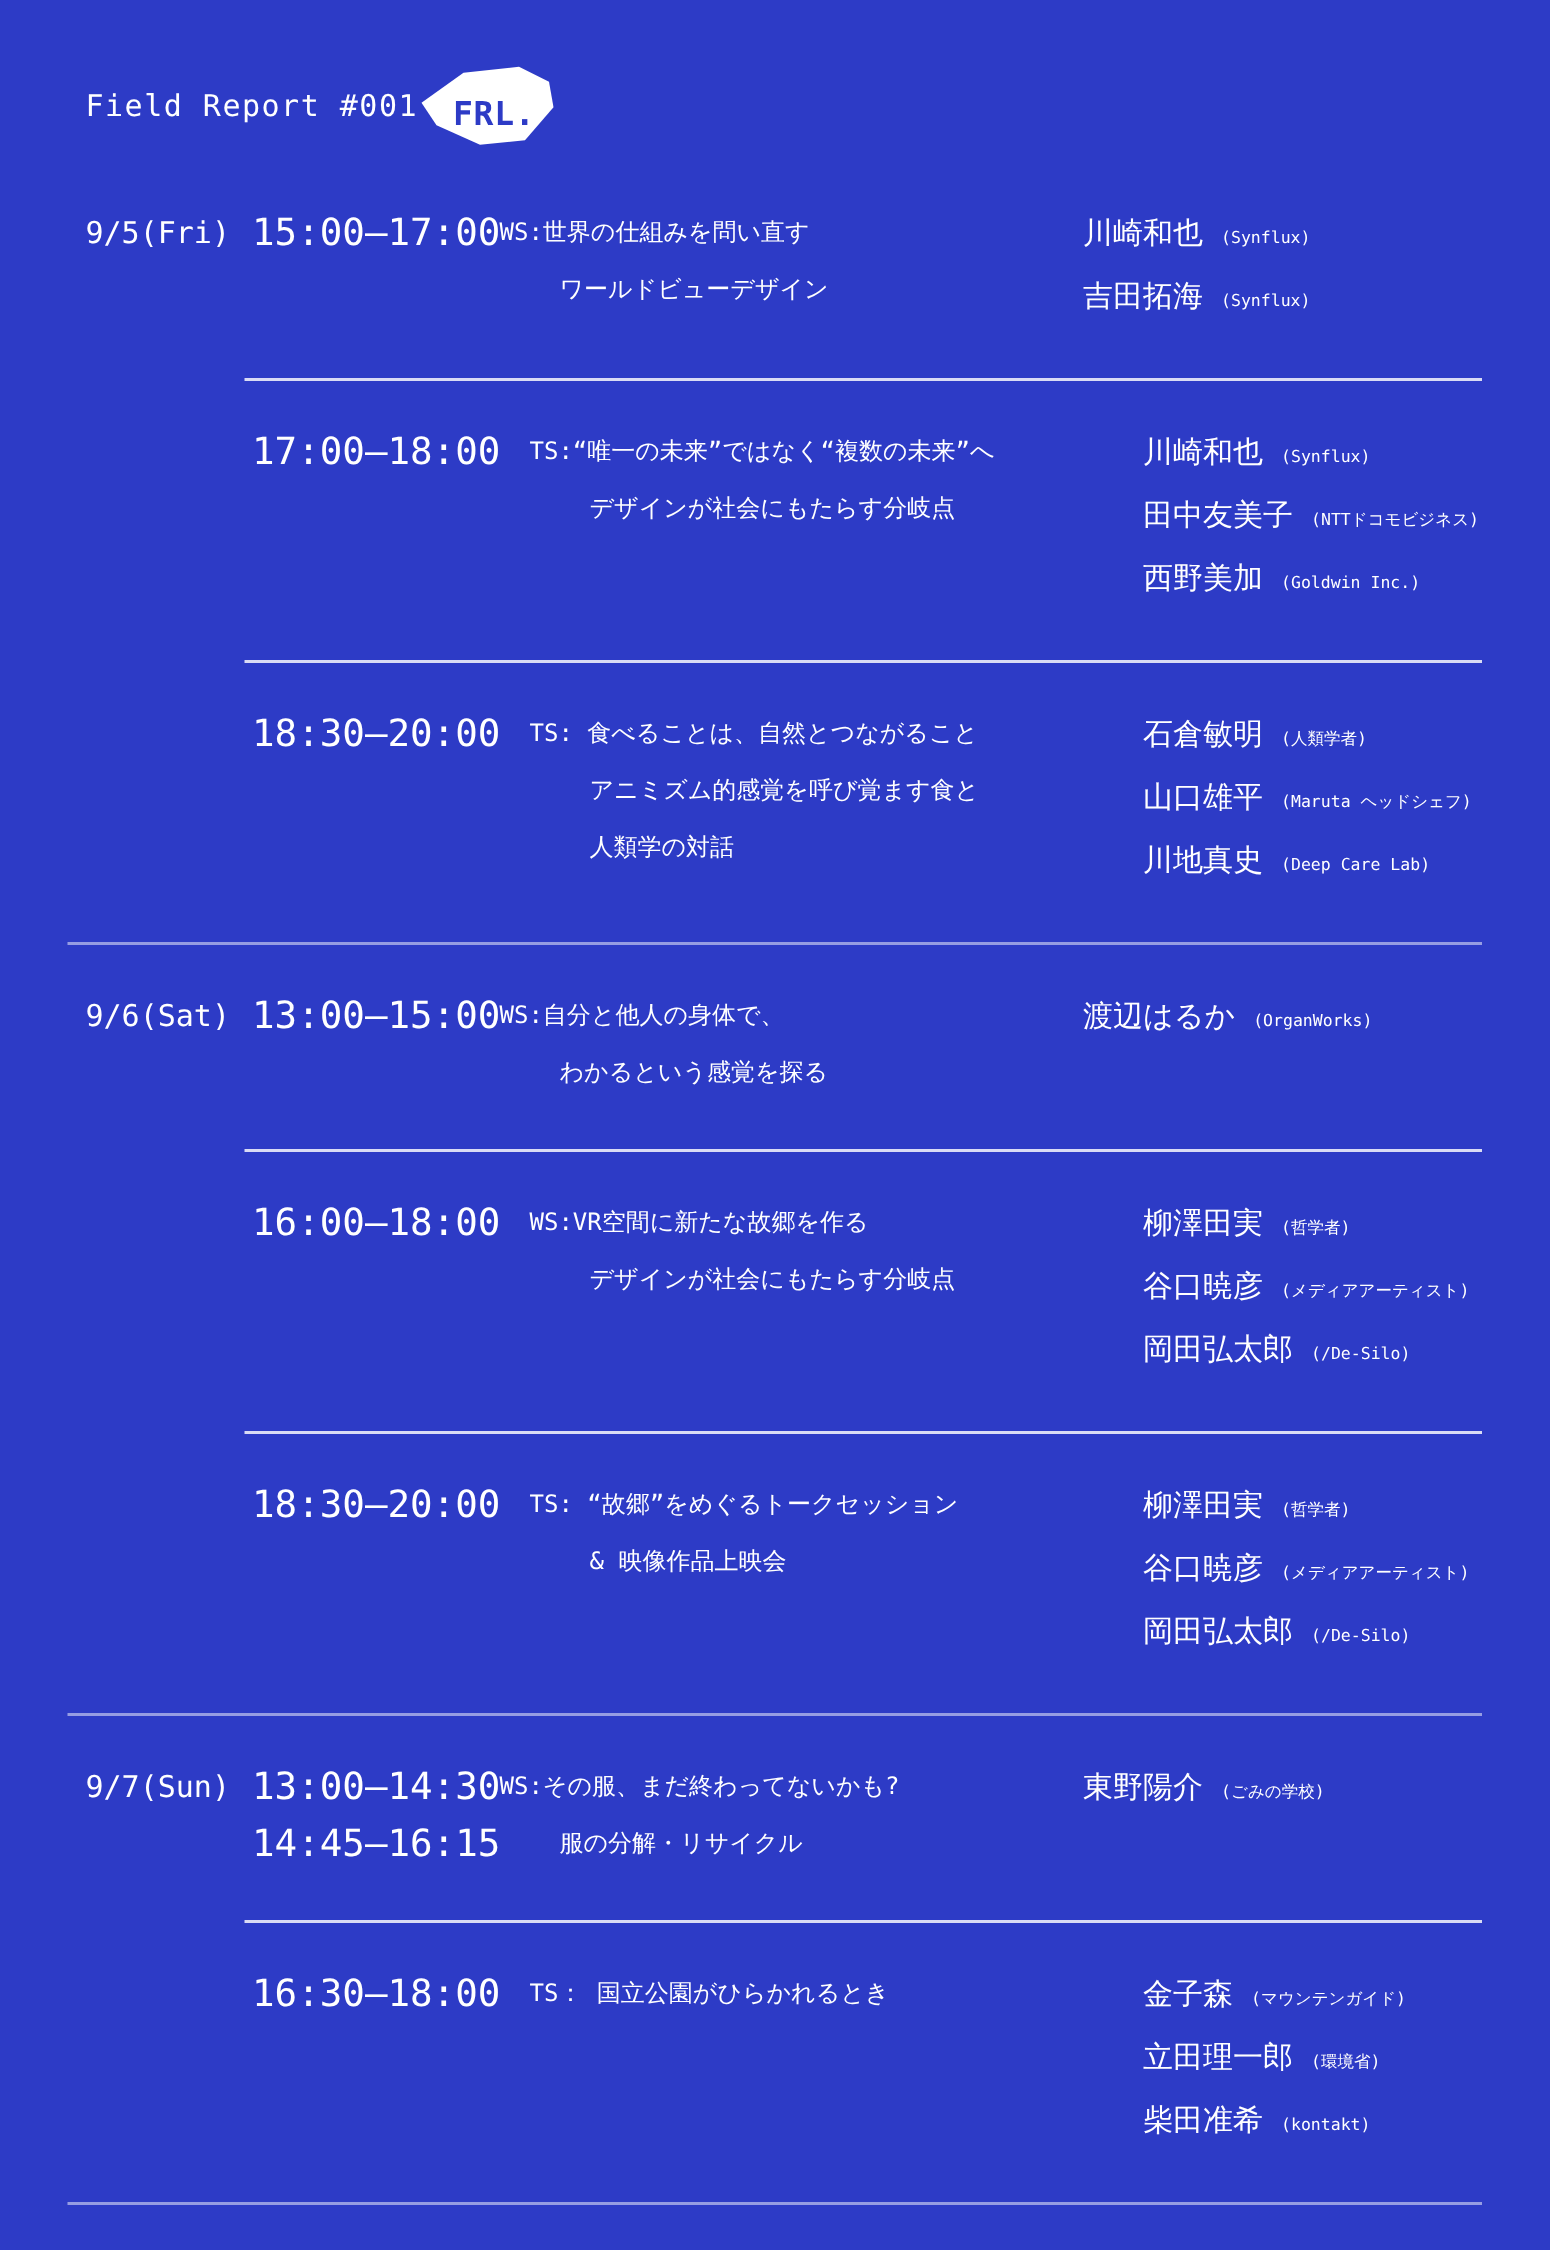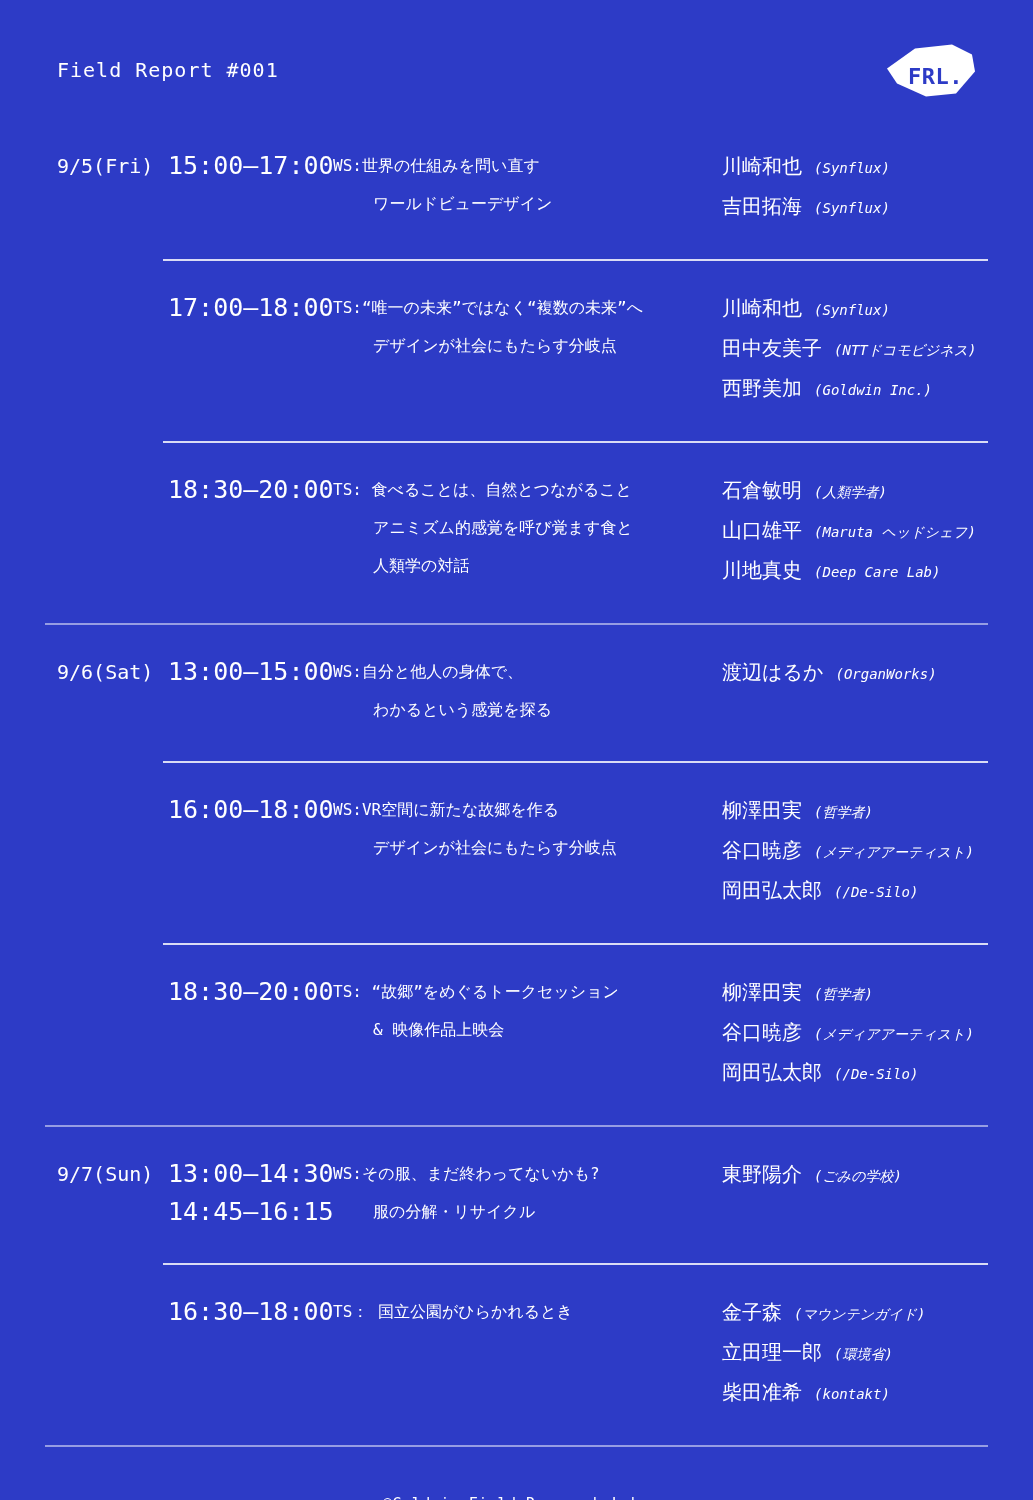"Field Report #001" .header { justify-content: space-between -> none }
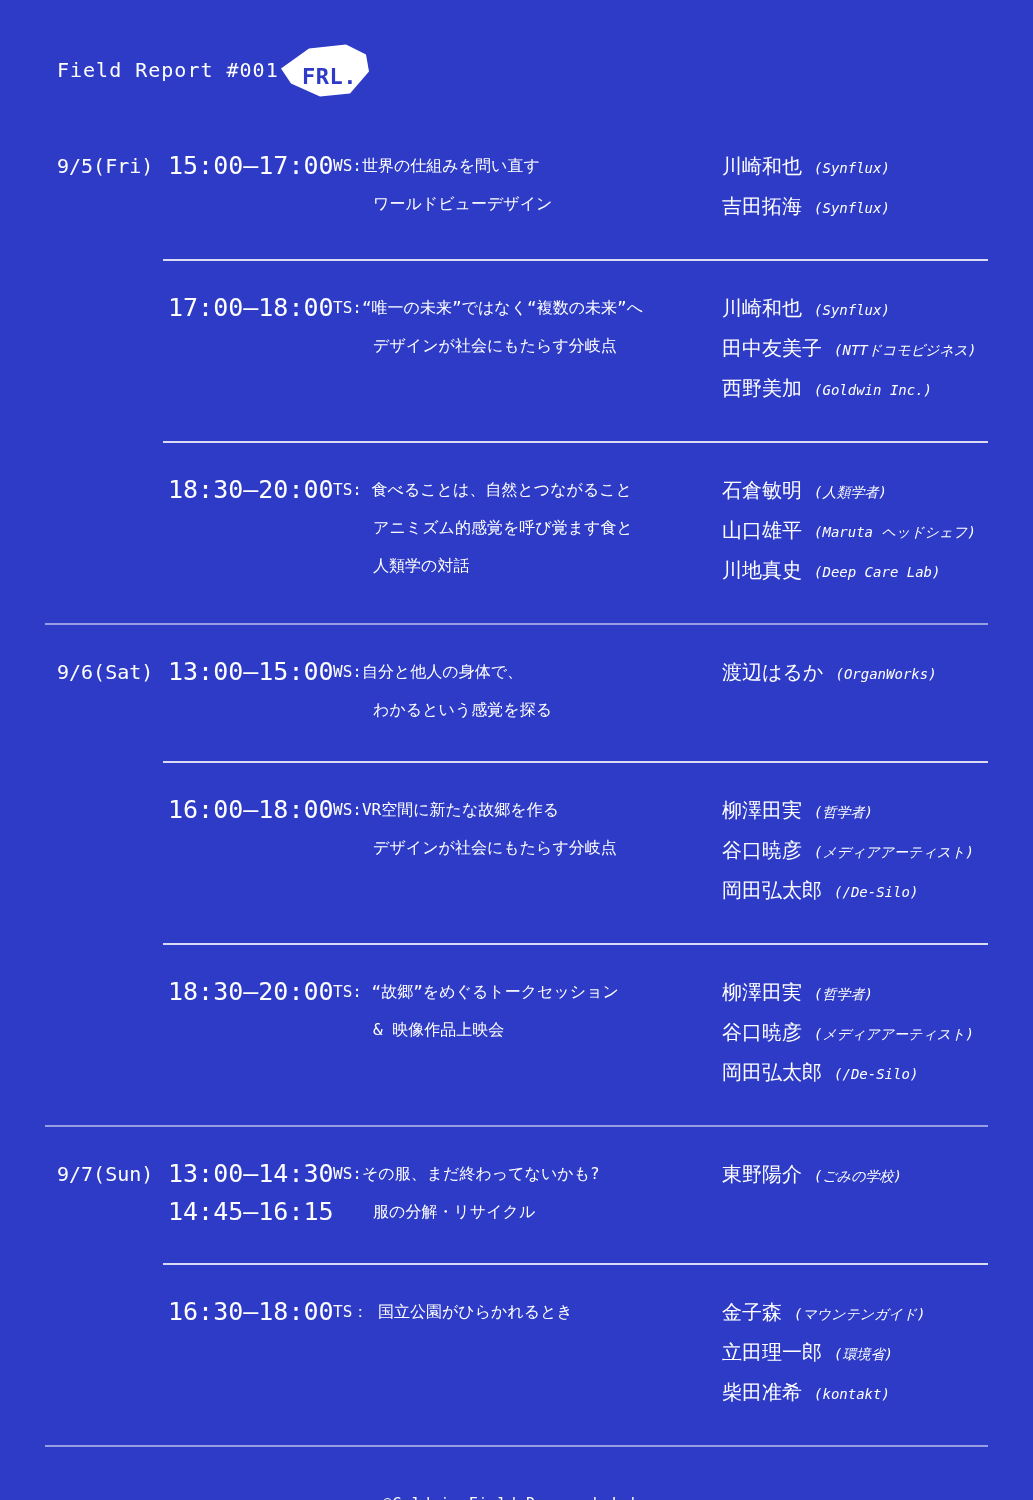"9/5(Fri)" .content { margin: 12px 45px -> 1px 45px }
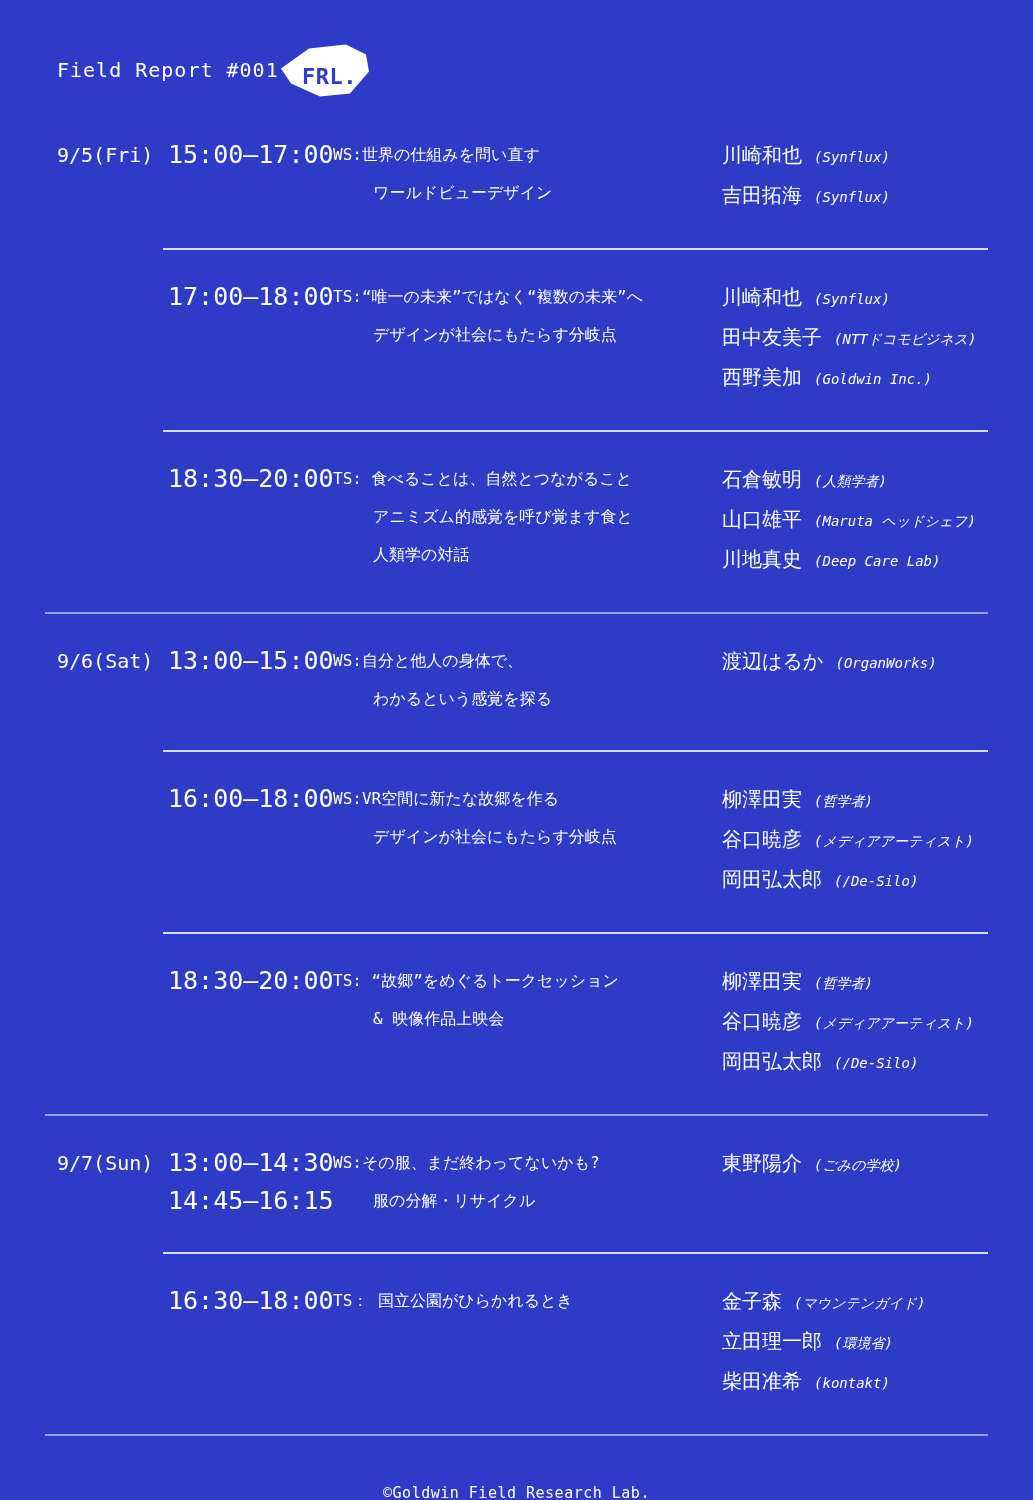"(Synflux)" .sp-affiliation { font-size: 14px -> 11px; font-style: italic -> none }
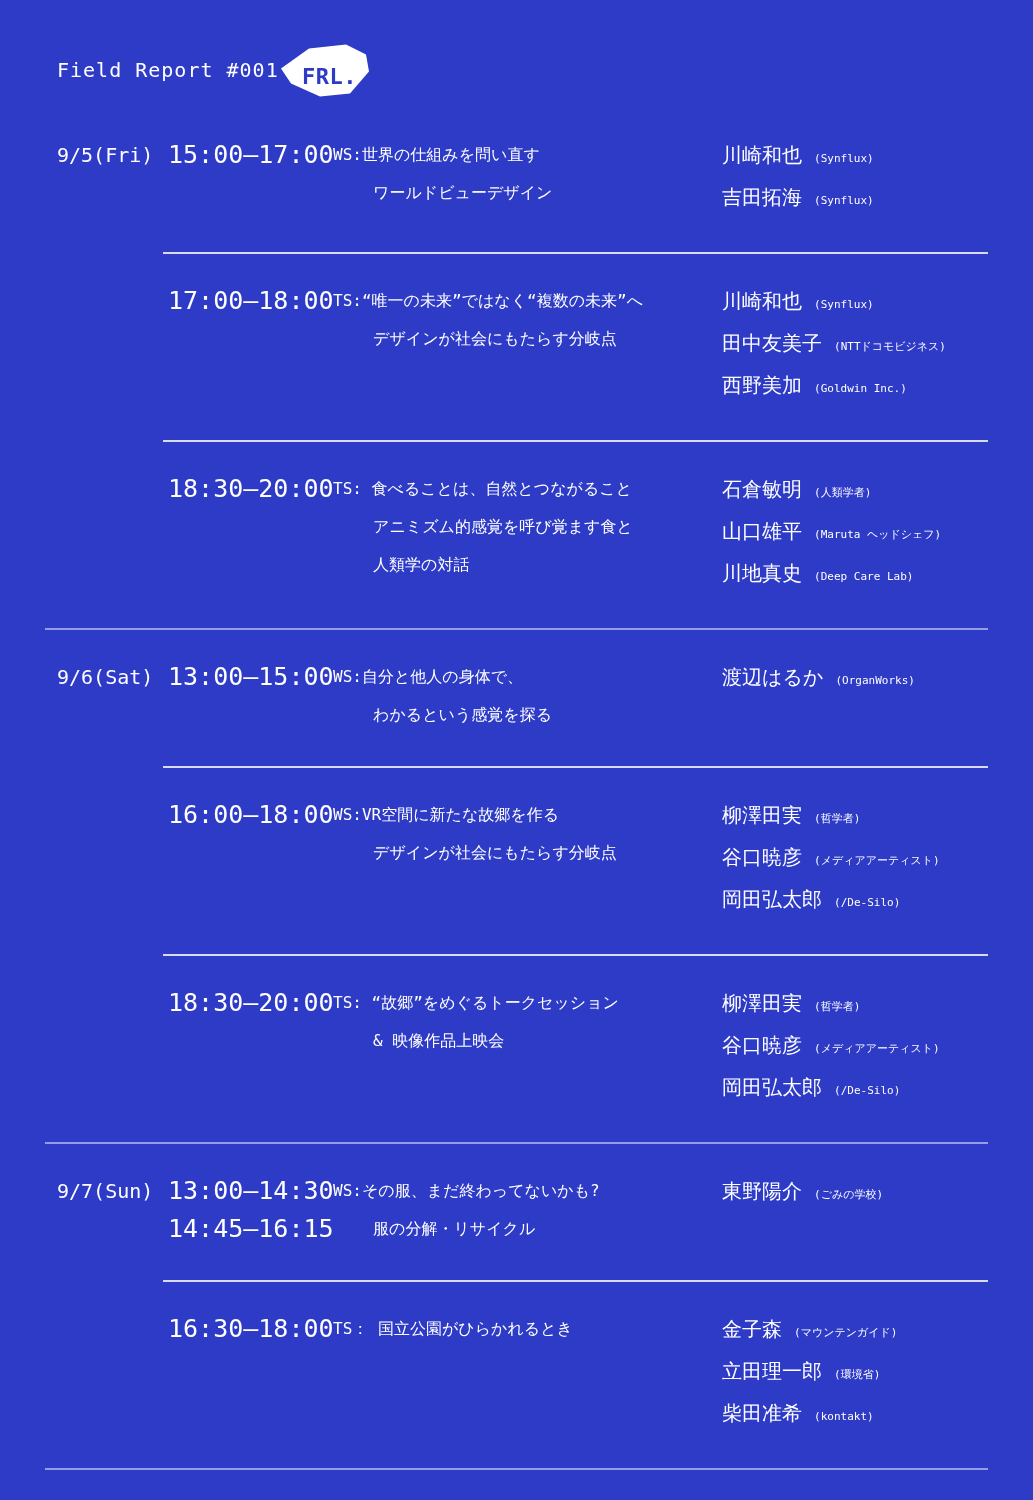"17:00–18:00" .session + .session { gap: none -> 20px }
